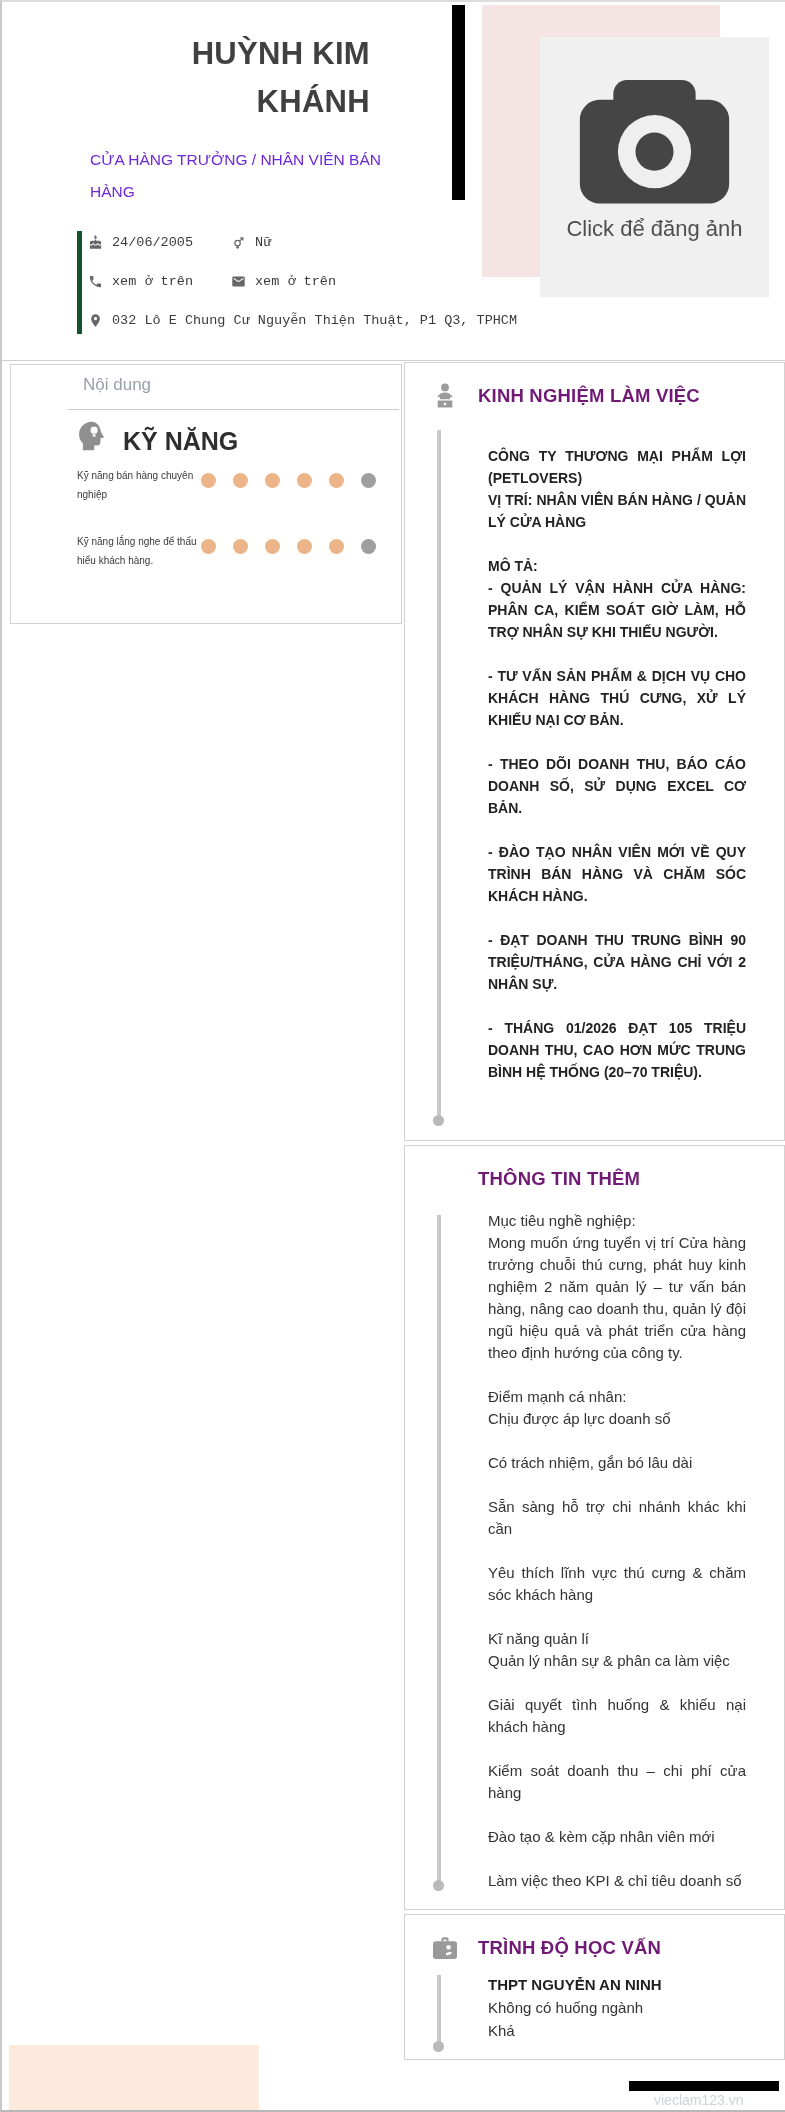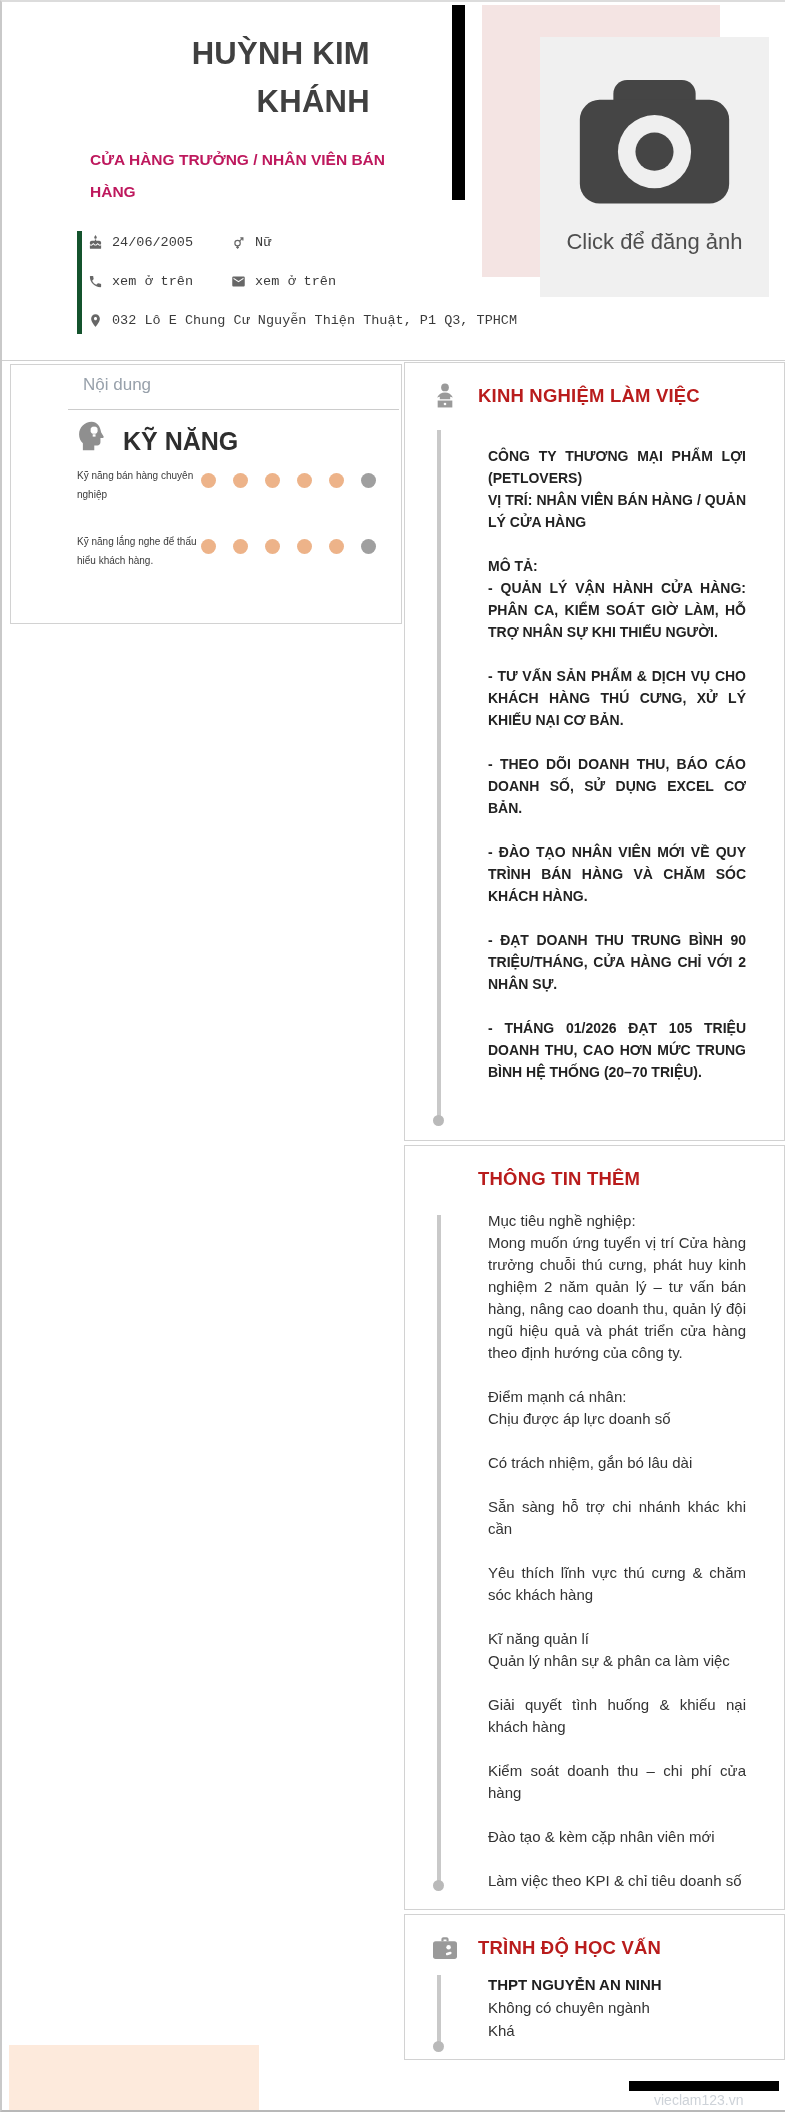"CỬA HÀNG TRƯỞNG / NHÂN" .subtitle { color: #be185d -> #6d28d9; font-weight: 700 -> 400 }
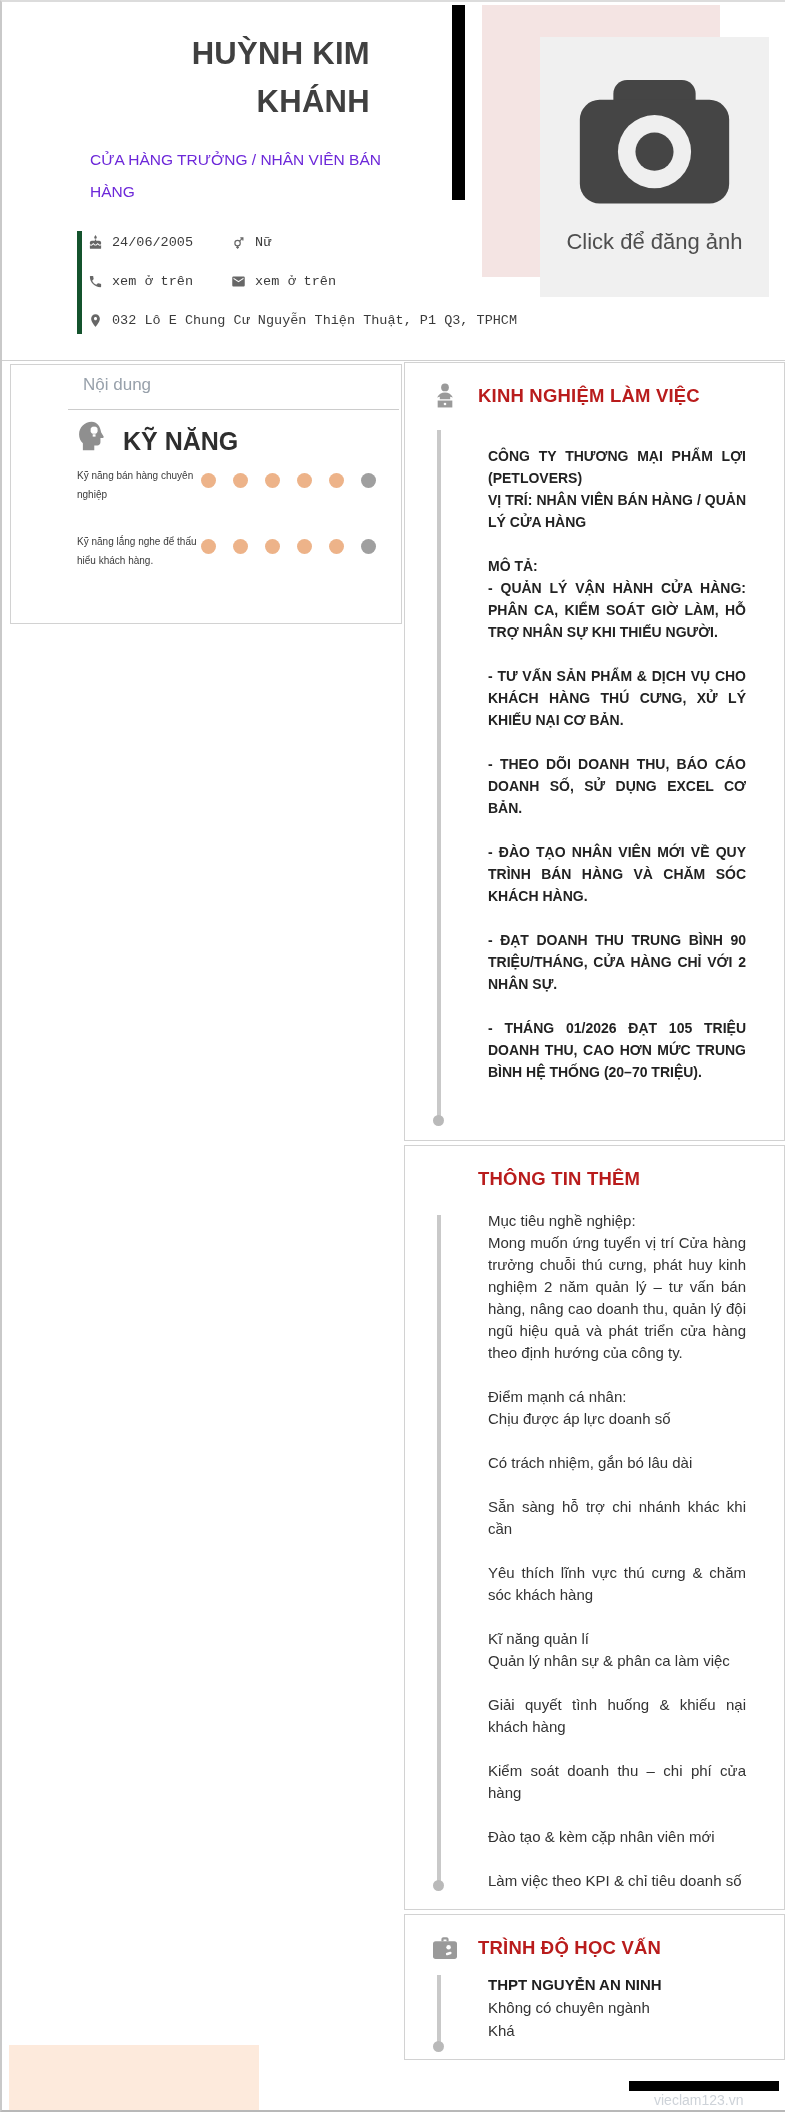"Click để đăng ảnh" .photo-label { margin-top: 20px -> 7px }
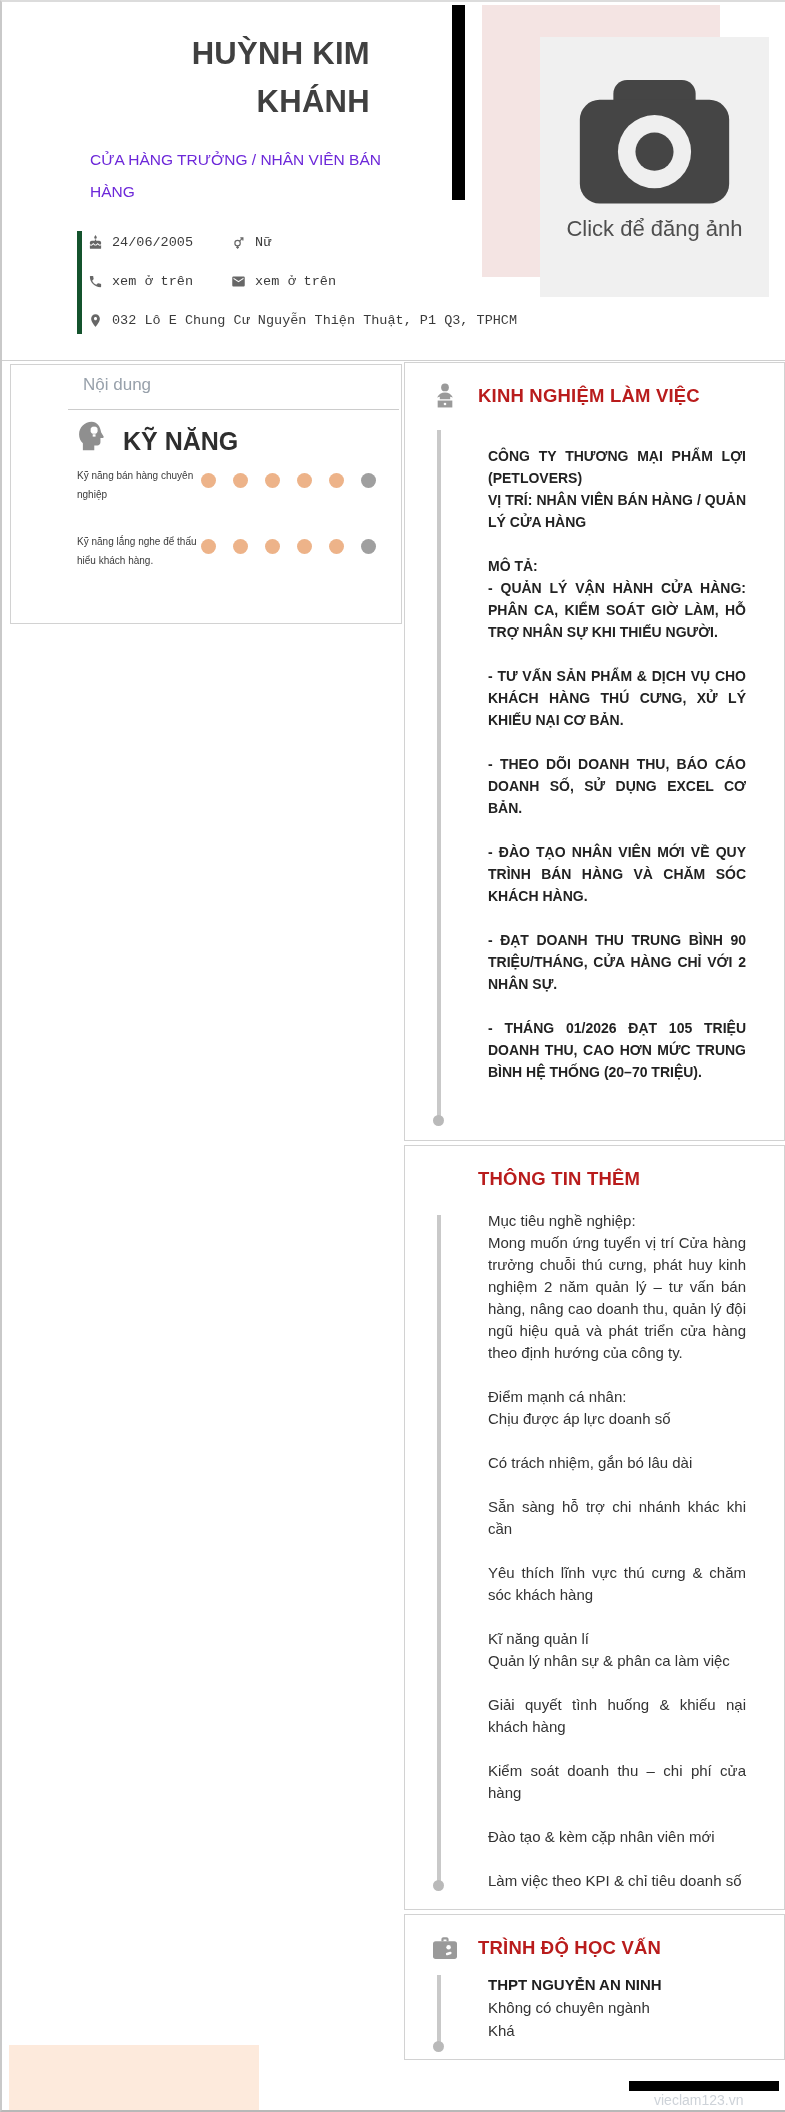"KINH NGHIỆM LÀM VIỆC" .sec-head { color: #b91c1c -> #701a75 }
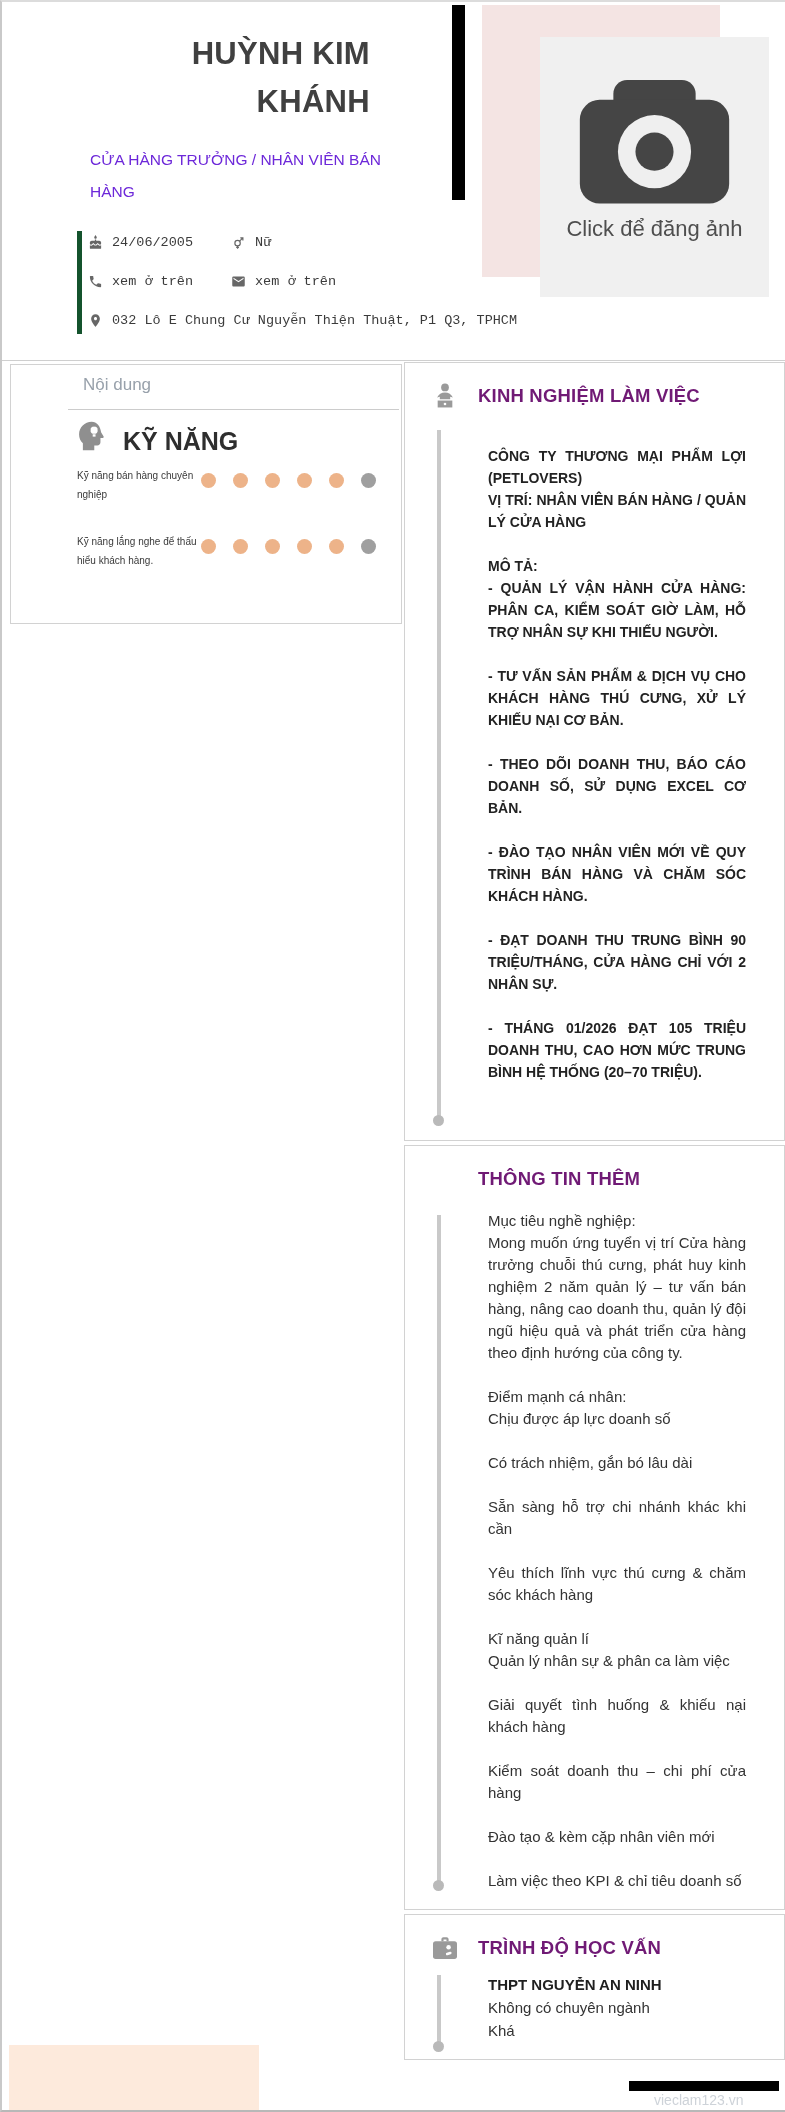"Không có chuyên ngành" div { text: chuyên -> huống }
